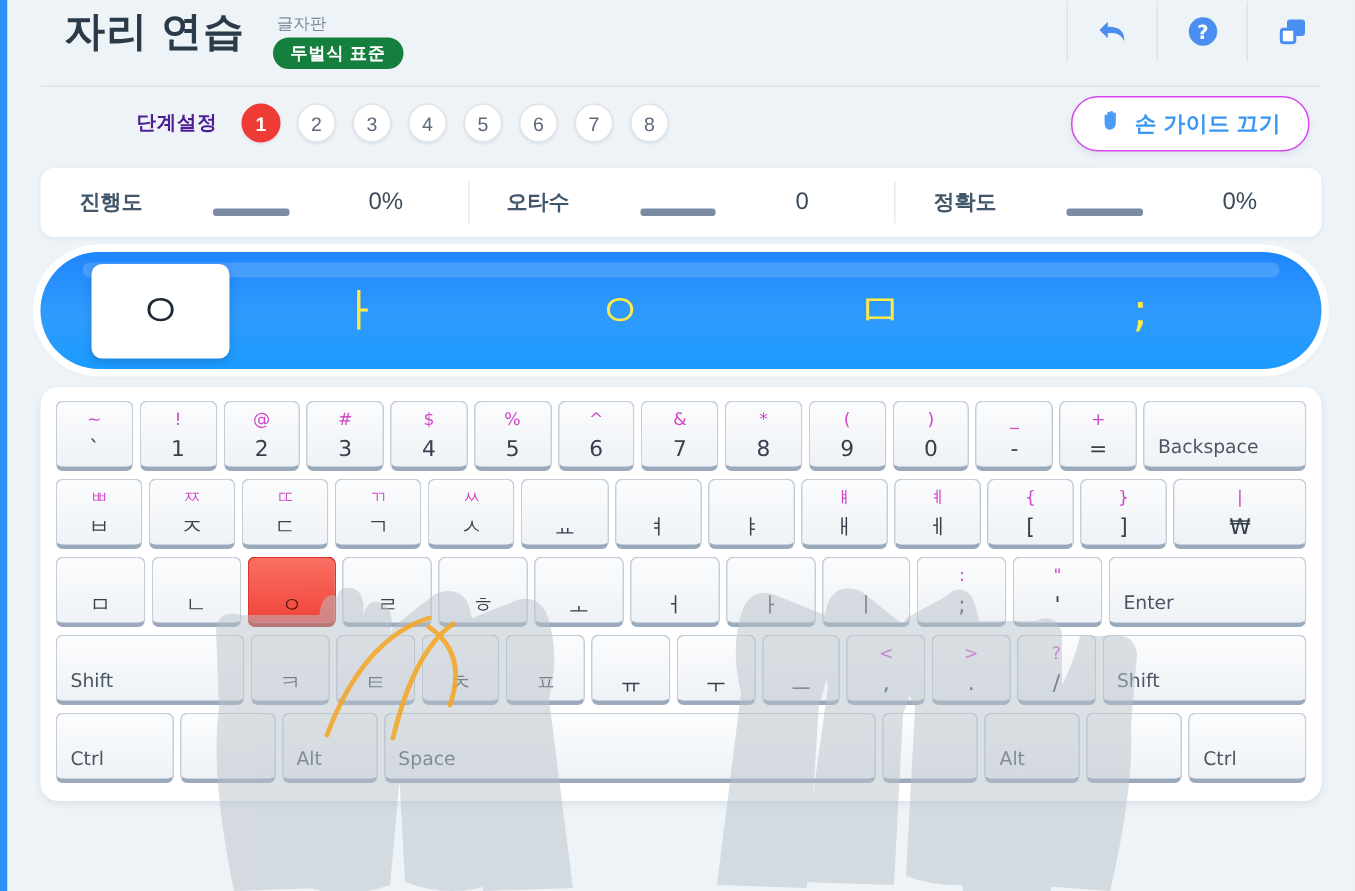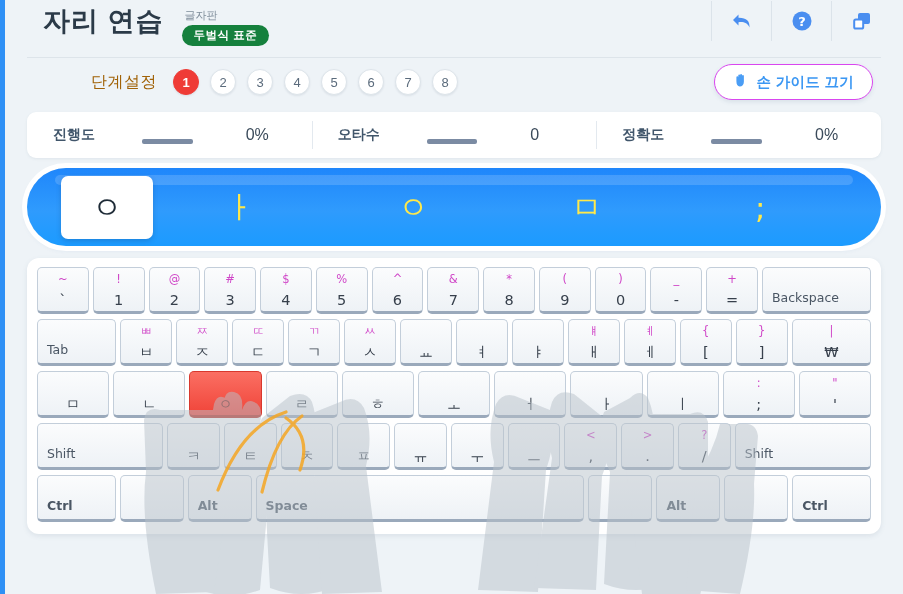"단계설정" .step-label { color: #a16207 -> #4c1d95; font-size: 16px -> 13px; font-weight: normal -> bold }
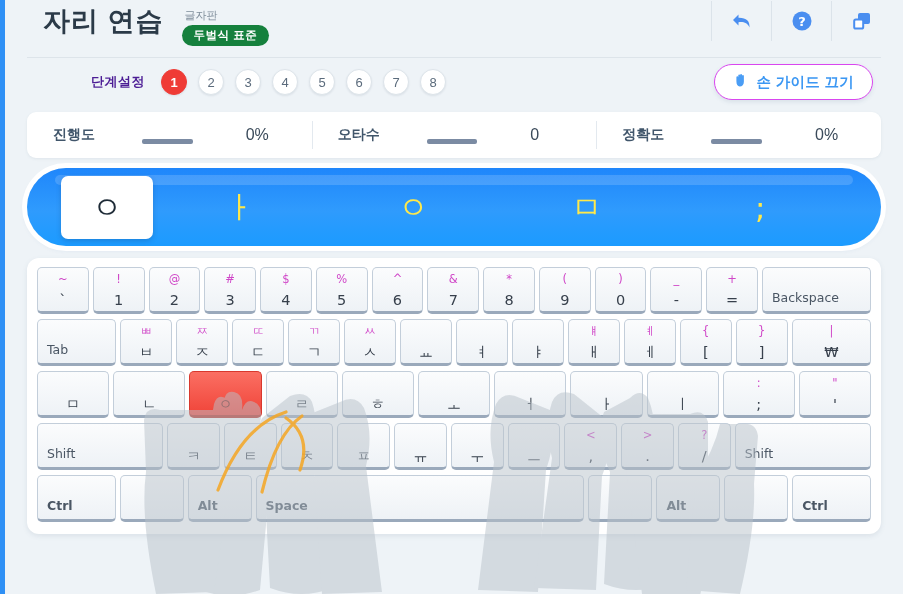"Tab" div.key { html: <div> <span>Tab</span> </div> -> none }
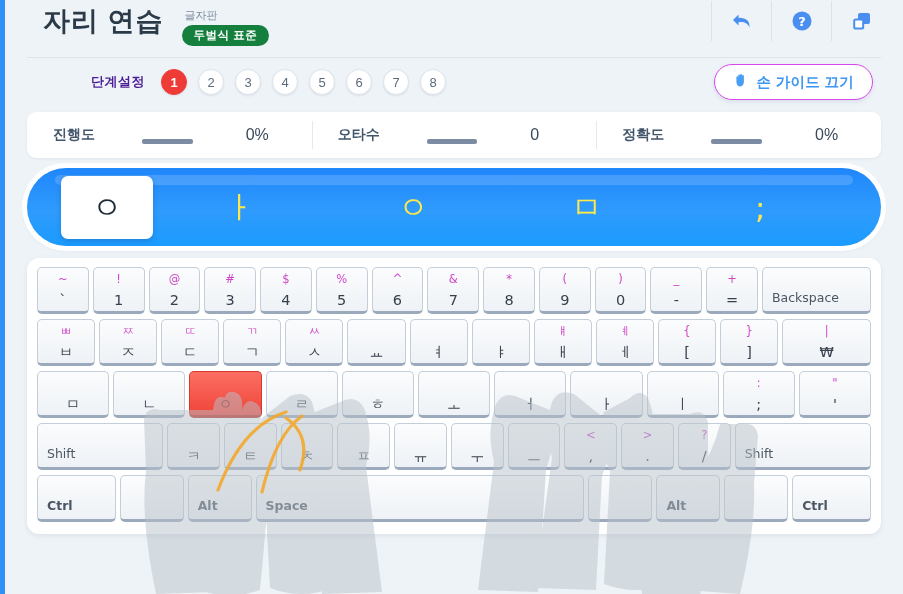"Enter" div.key { html: none -> <div> <span>Enter</span> </div> }
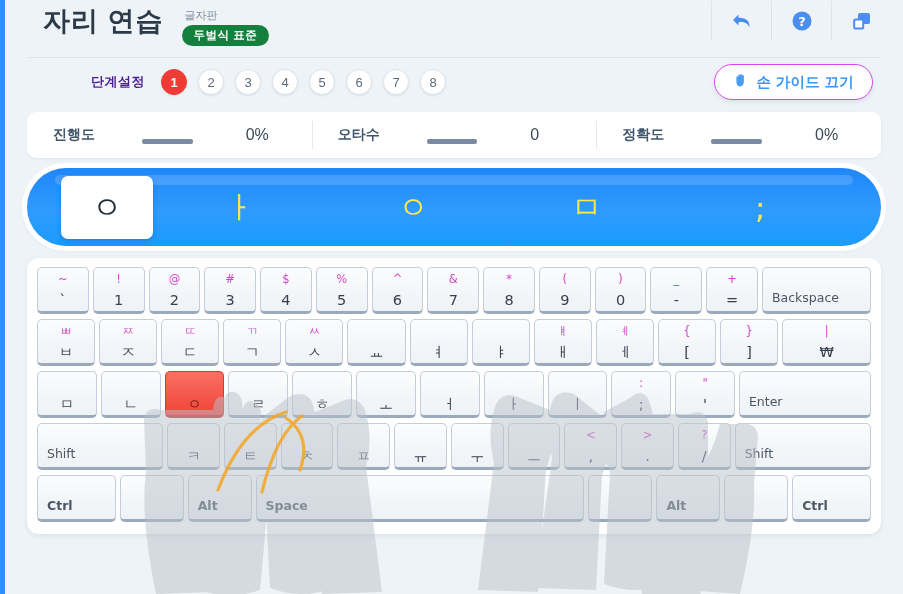"Ctrl" .kb-row:last-child { font-weight: bold -> none }
